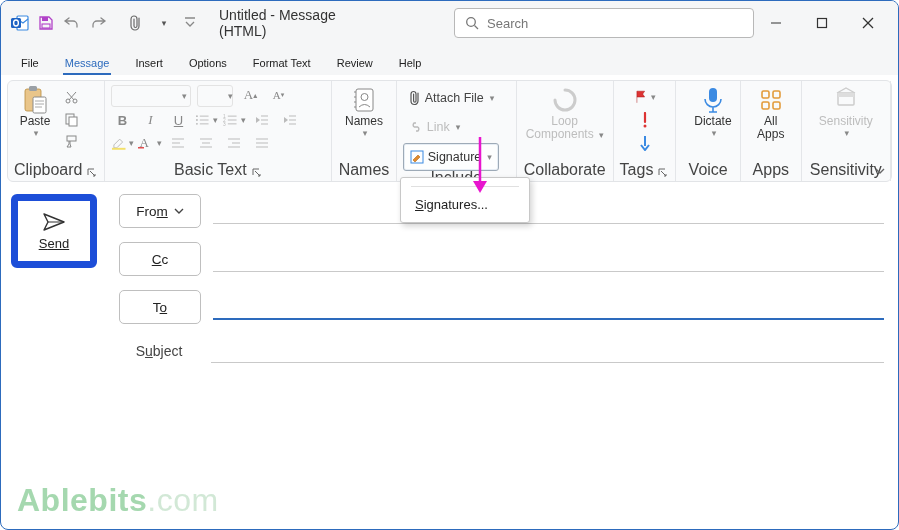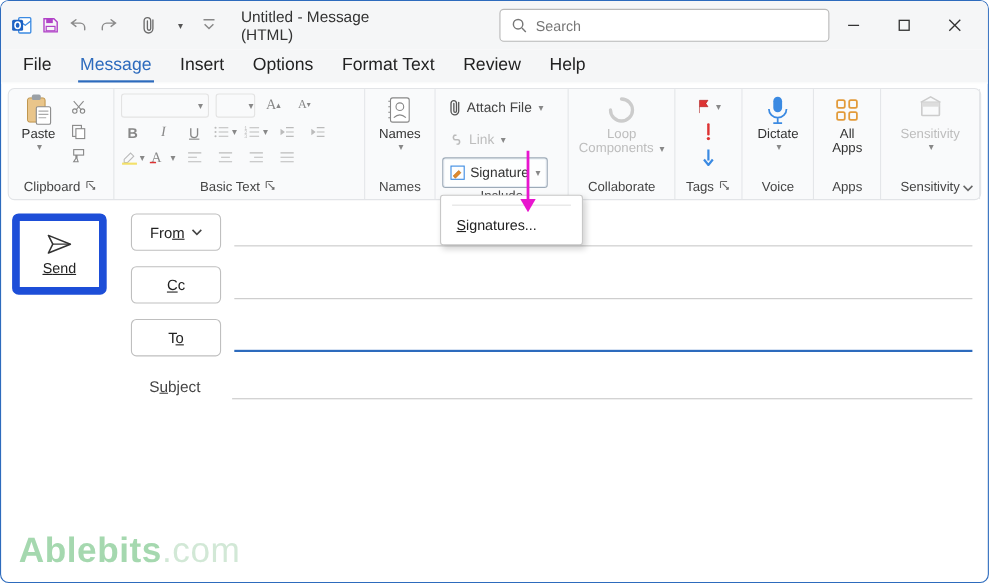"File" .menubar .tab { font-size: 16px -> 11px }
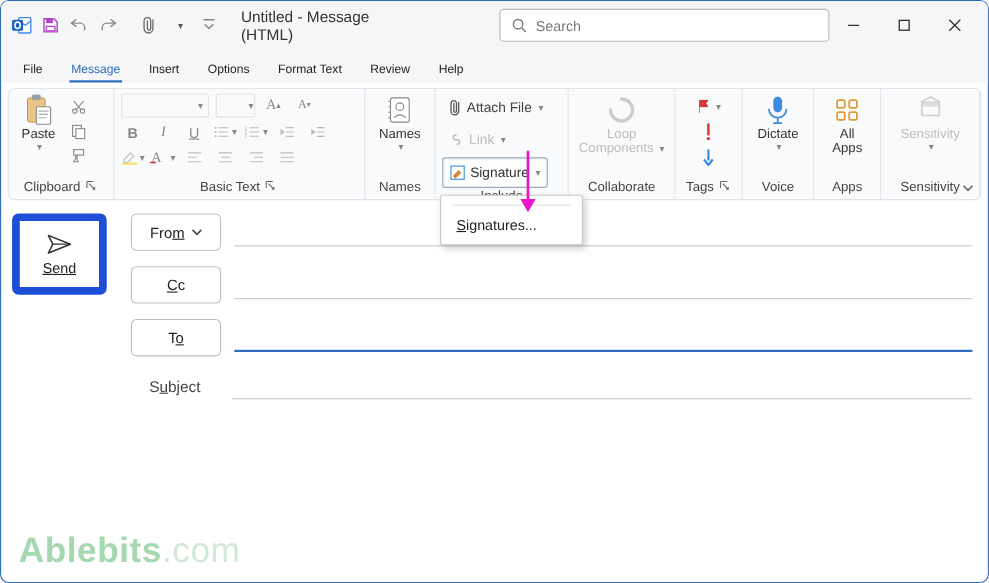"Dictate" div.body { justify-content: center -> flex-end }
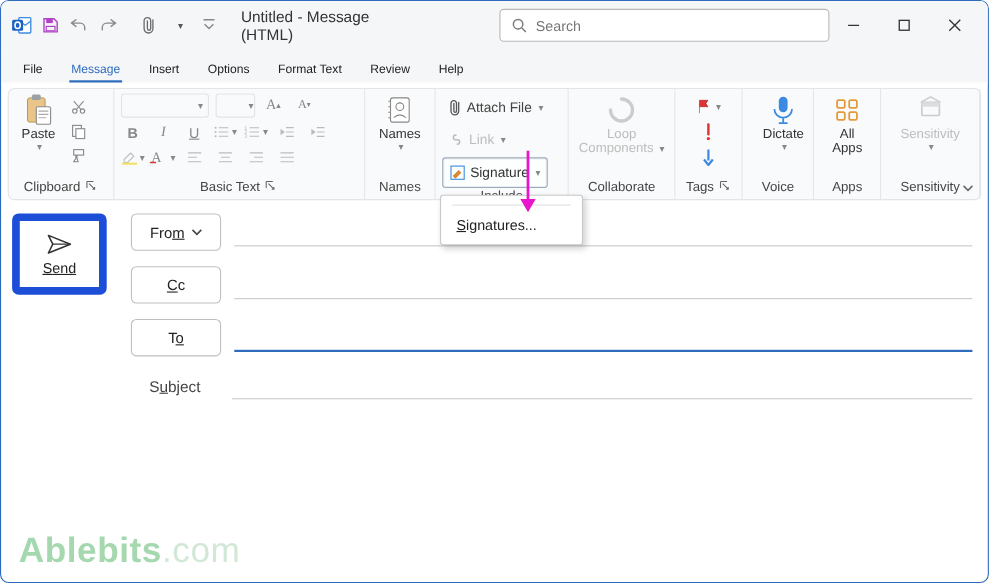"Clipboard" .rgroup .label { align-items: flex-start -> flex-end; font-size: 12px -> 16px }
